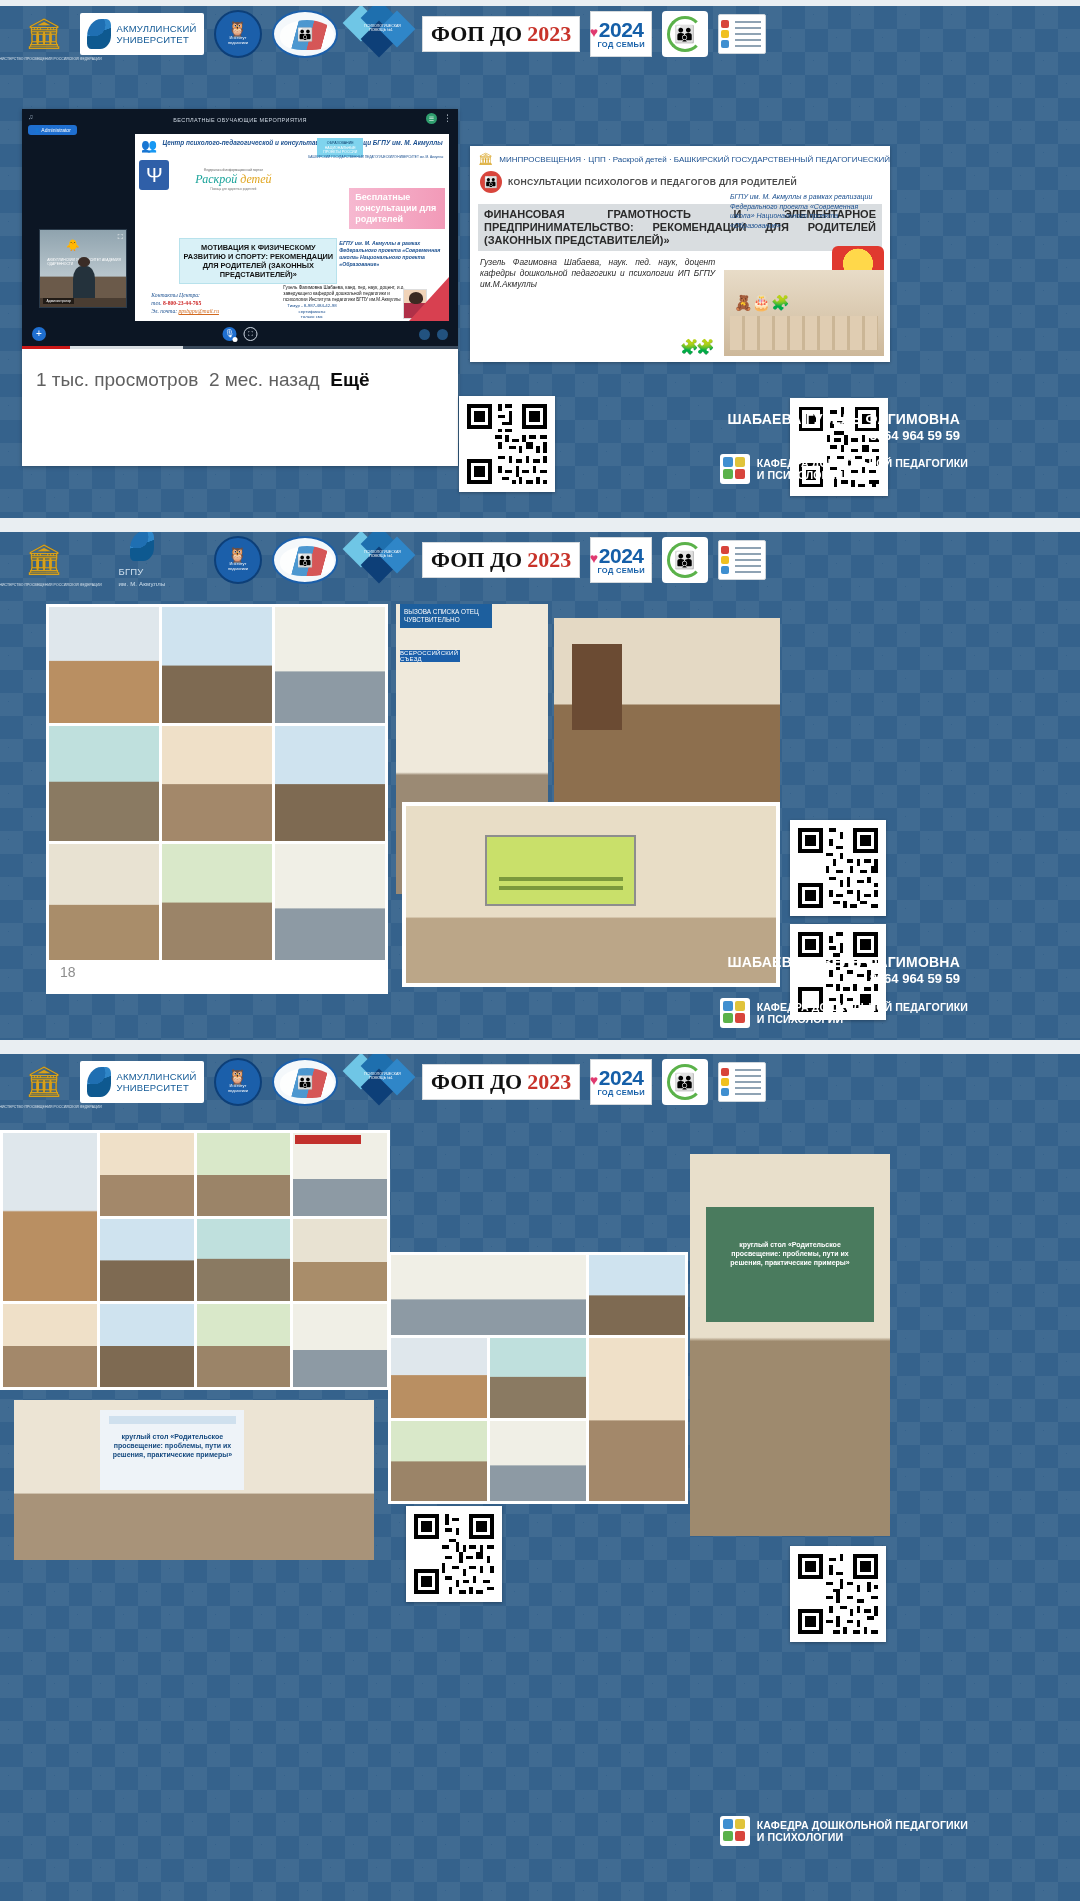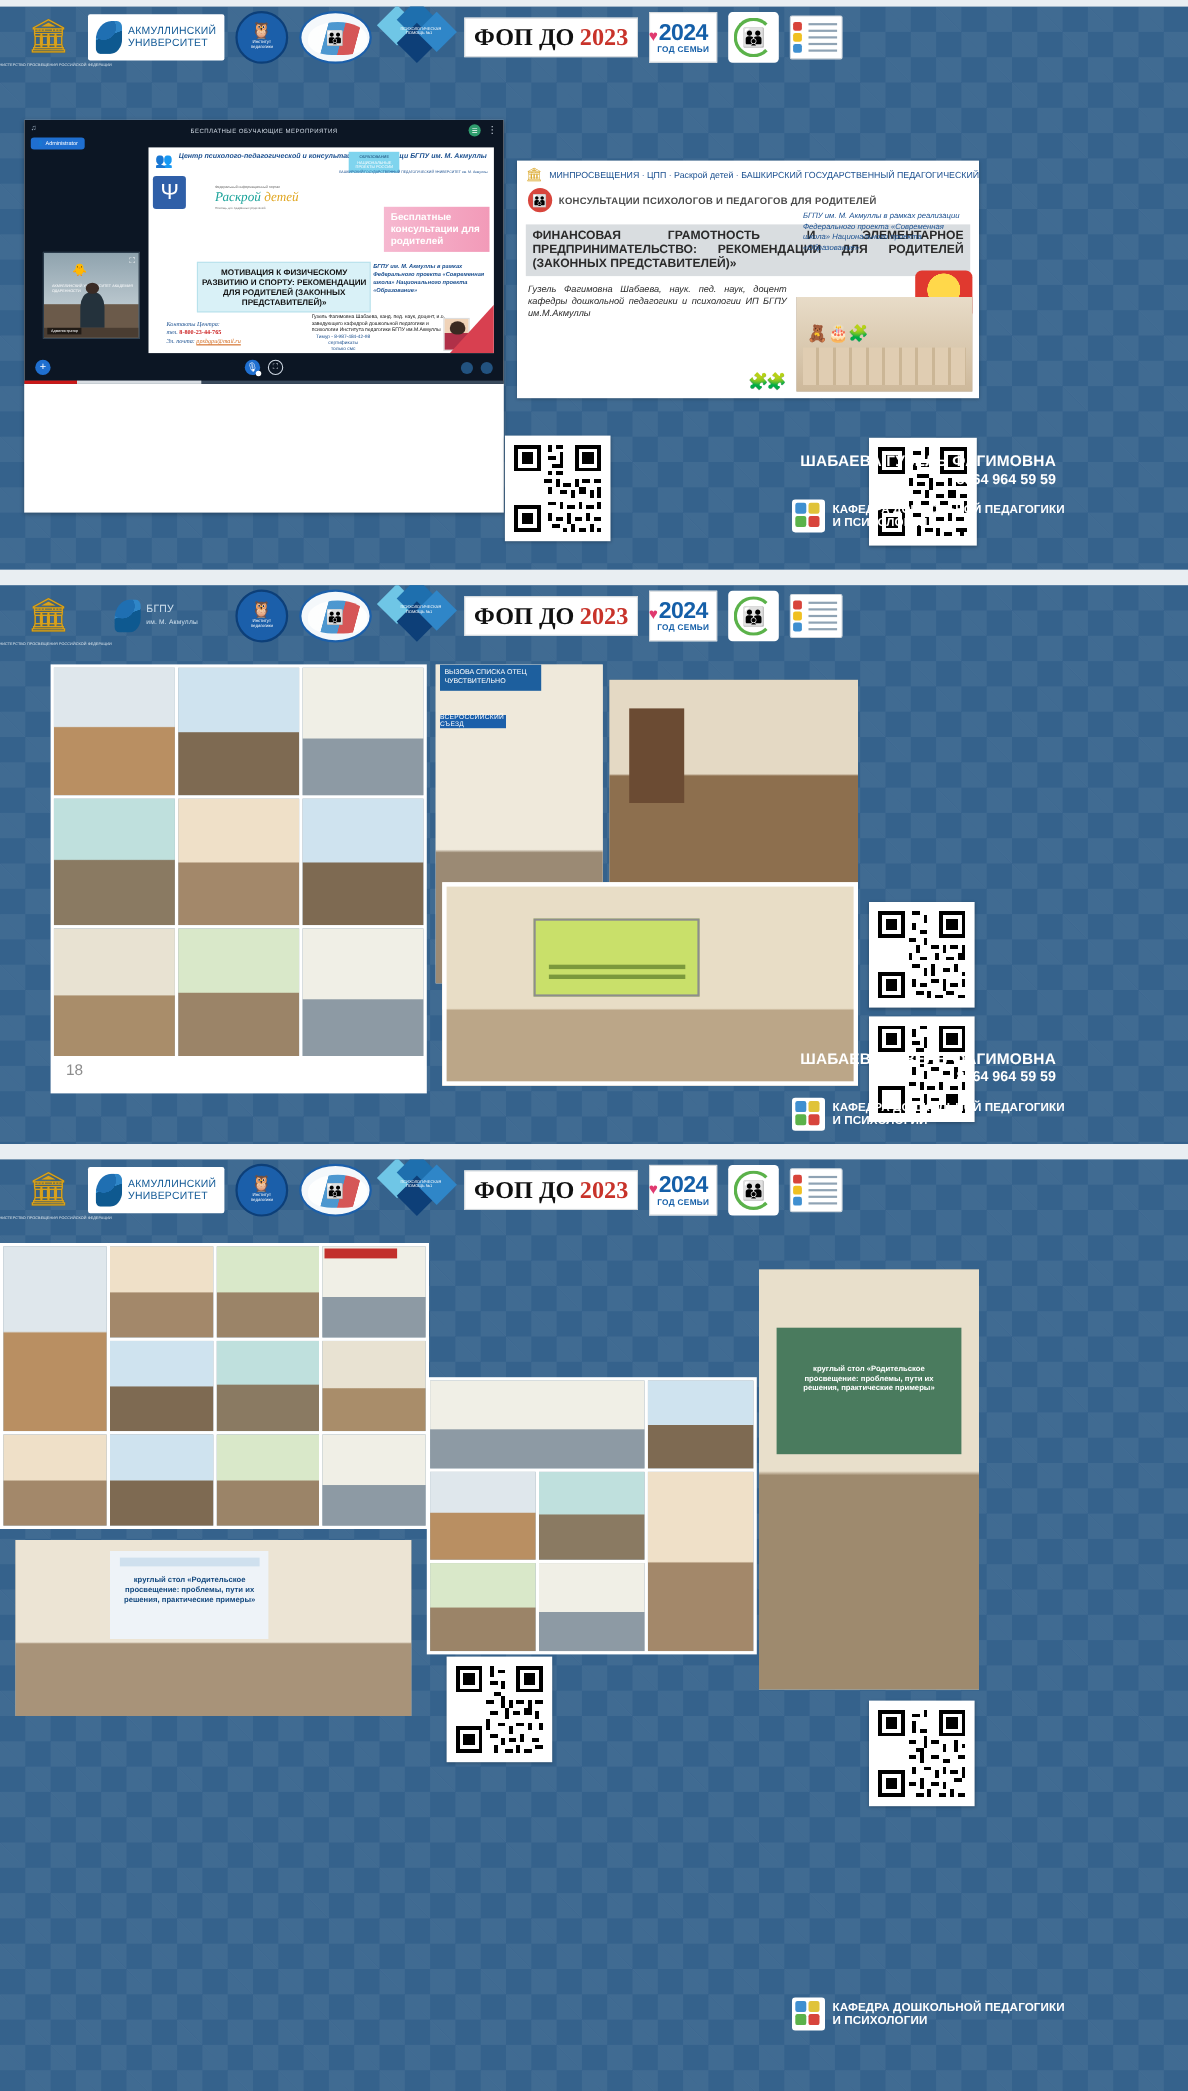"Раскрой детей" .ps-raskroi { text-align: left -> center }
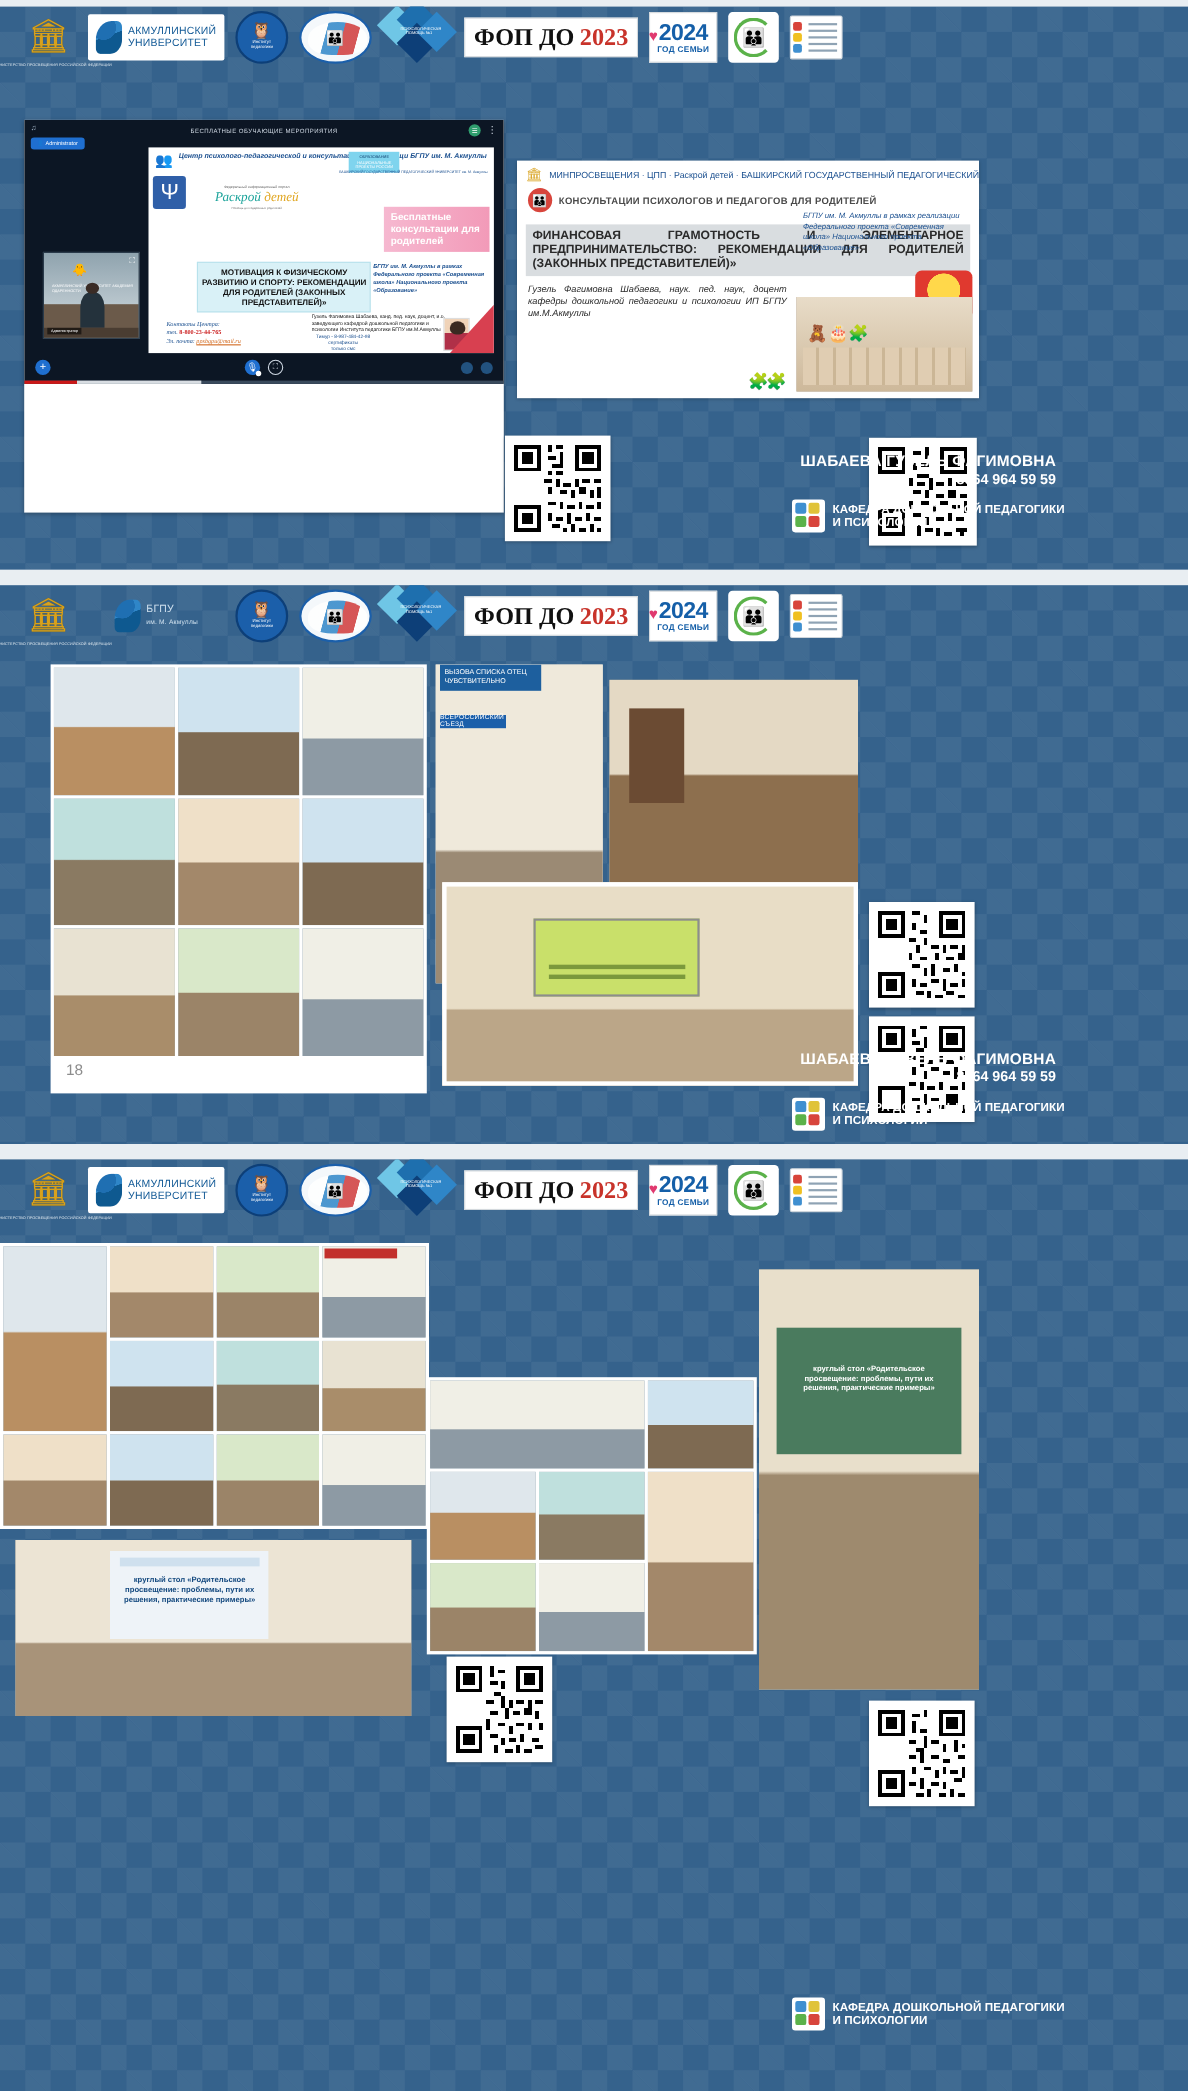"1 тыс. просмотров 2 мес." div.yt-sub { html: none -> <div> <span>1 тыс. просмотров</span>&nbsp; <span>2 мес. назад</span>&nbsp; <b>Ещё</b> </div> }
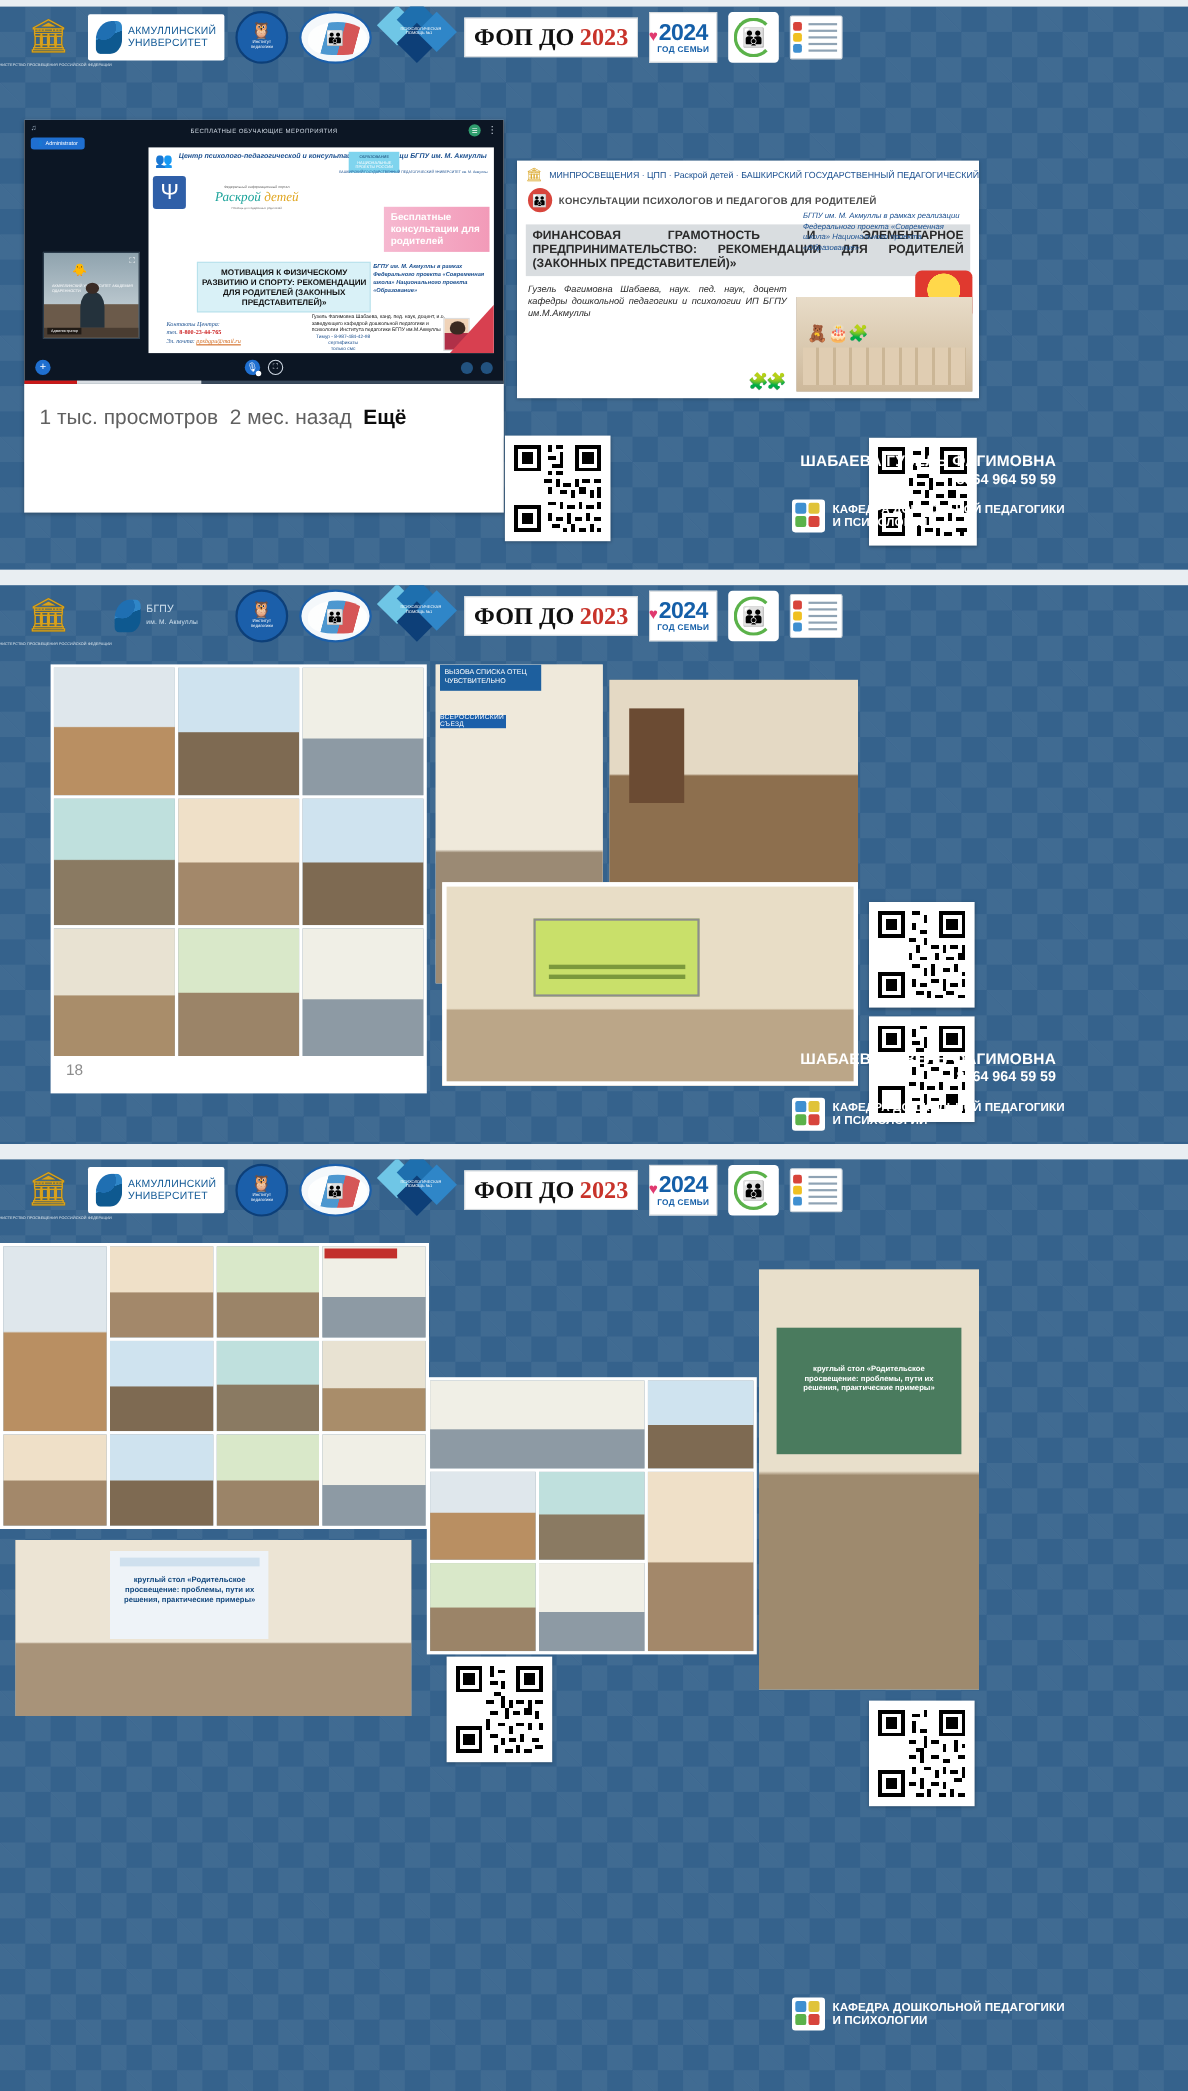"БГПУ" div.logo { flex-direction: none -> column }
